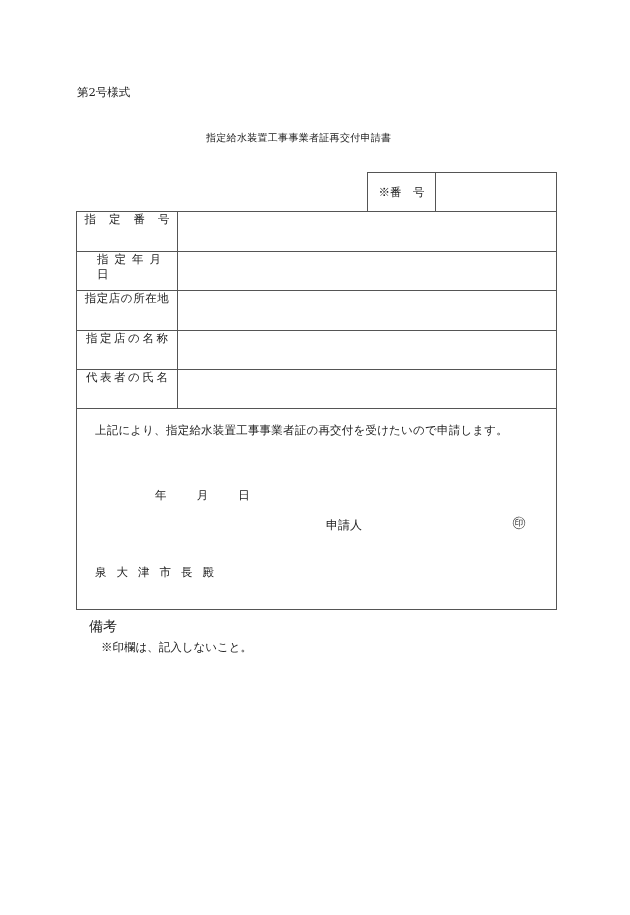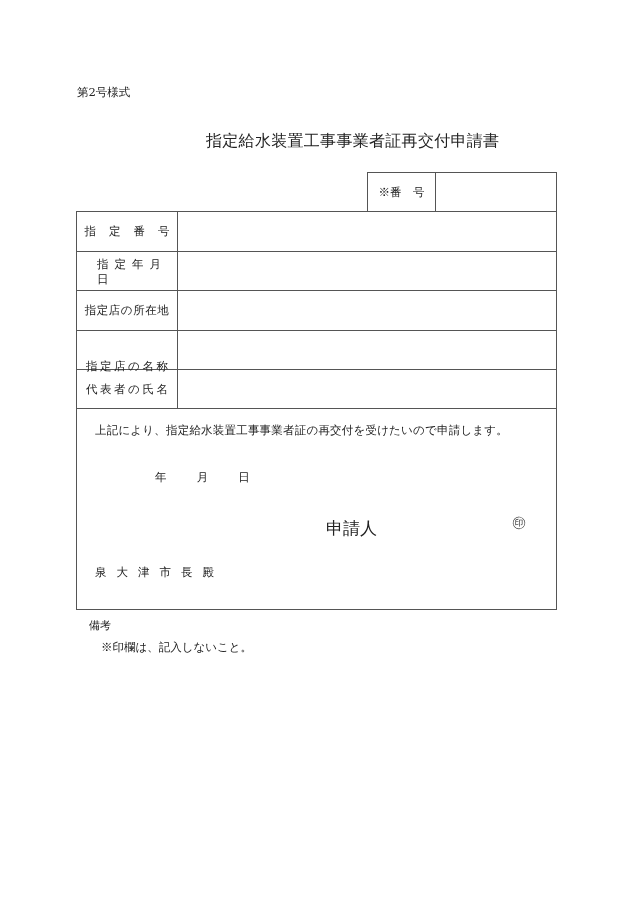"指定給水装置工事事業者証再交付申請書" .doc-title { font-size: 16px -> 10px }
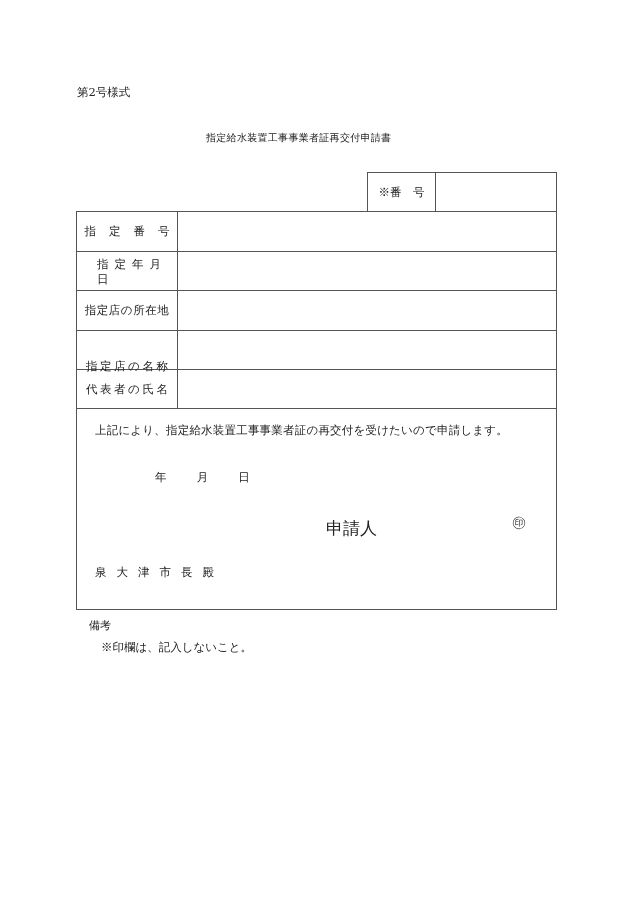"指定番号" .label-cell { align-items: center -> flex-start }
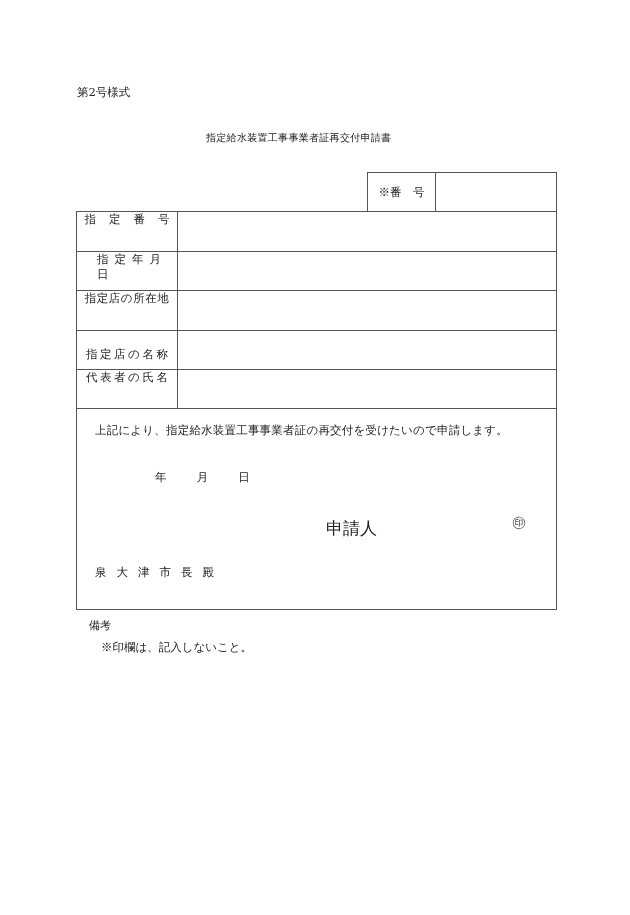"指定店の名称" div.label-cell { top: 347px -> 331px }
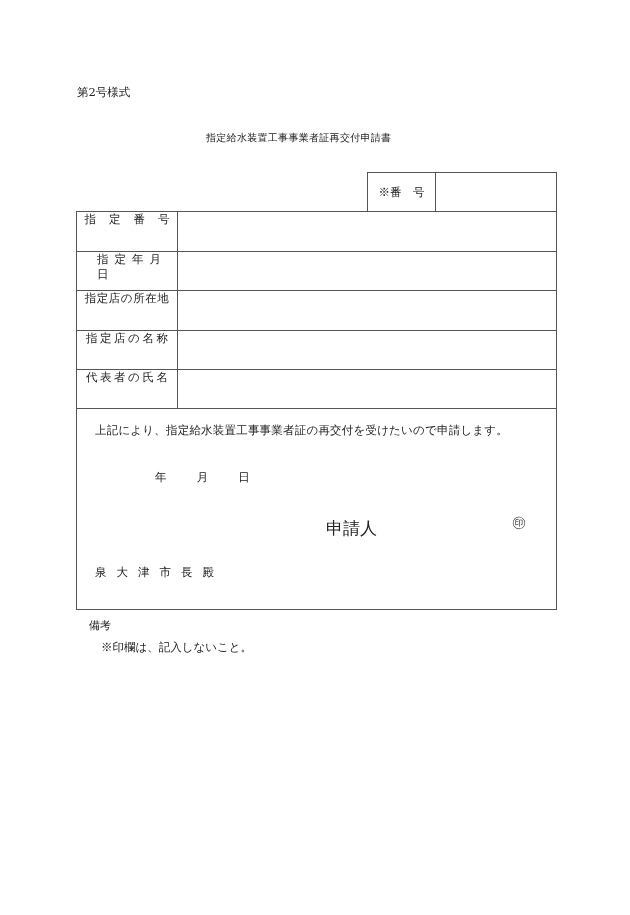"年 月 日" .date-line { top: 470px -> 488px }
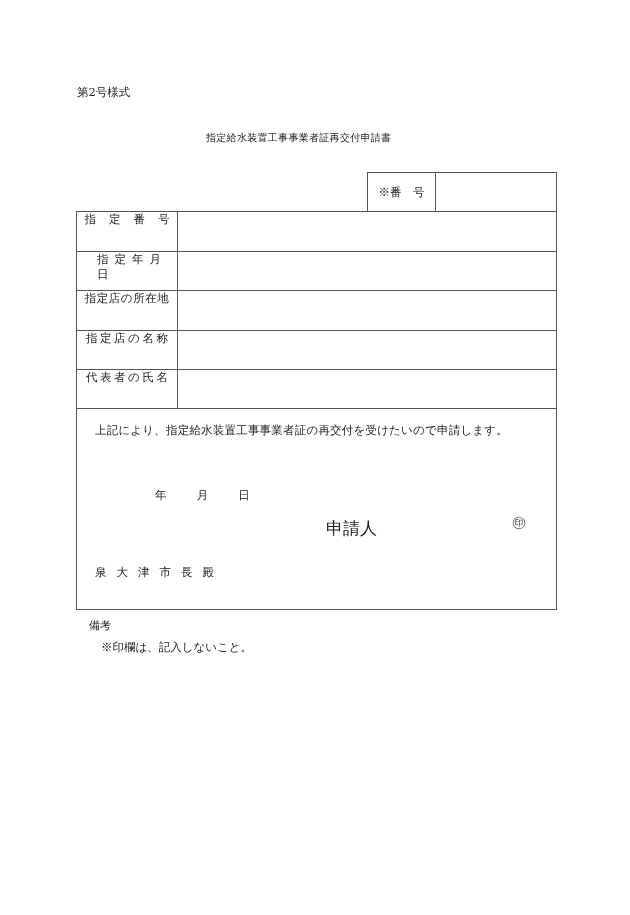"申請人" .applicant { font-size: 17px -> 12px }
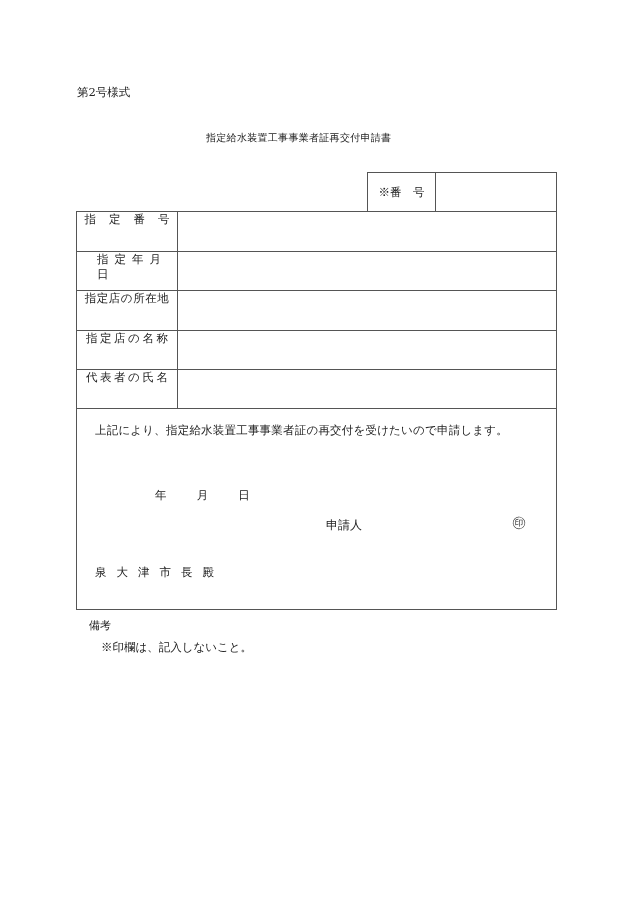"備考" .remarks-title { font-size: 11px -> 14px }
